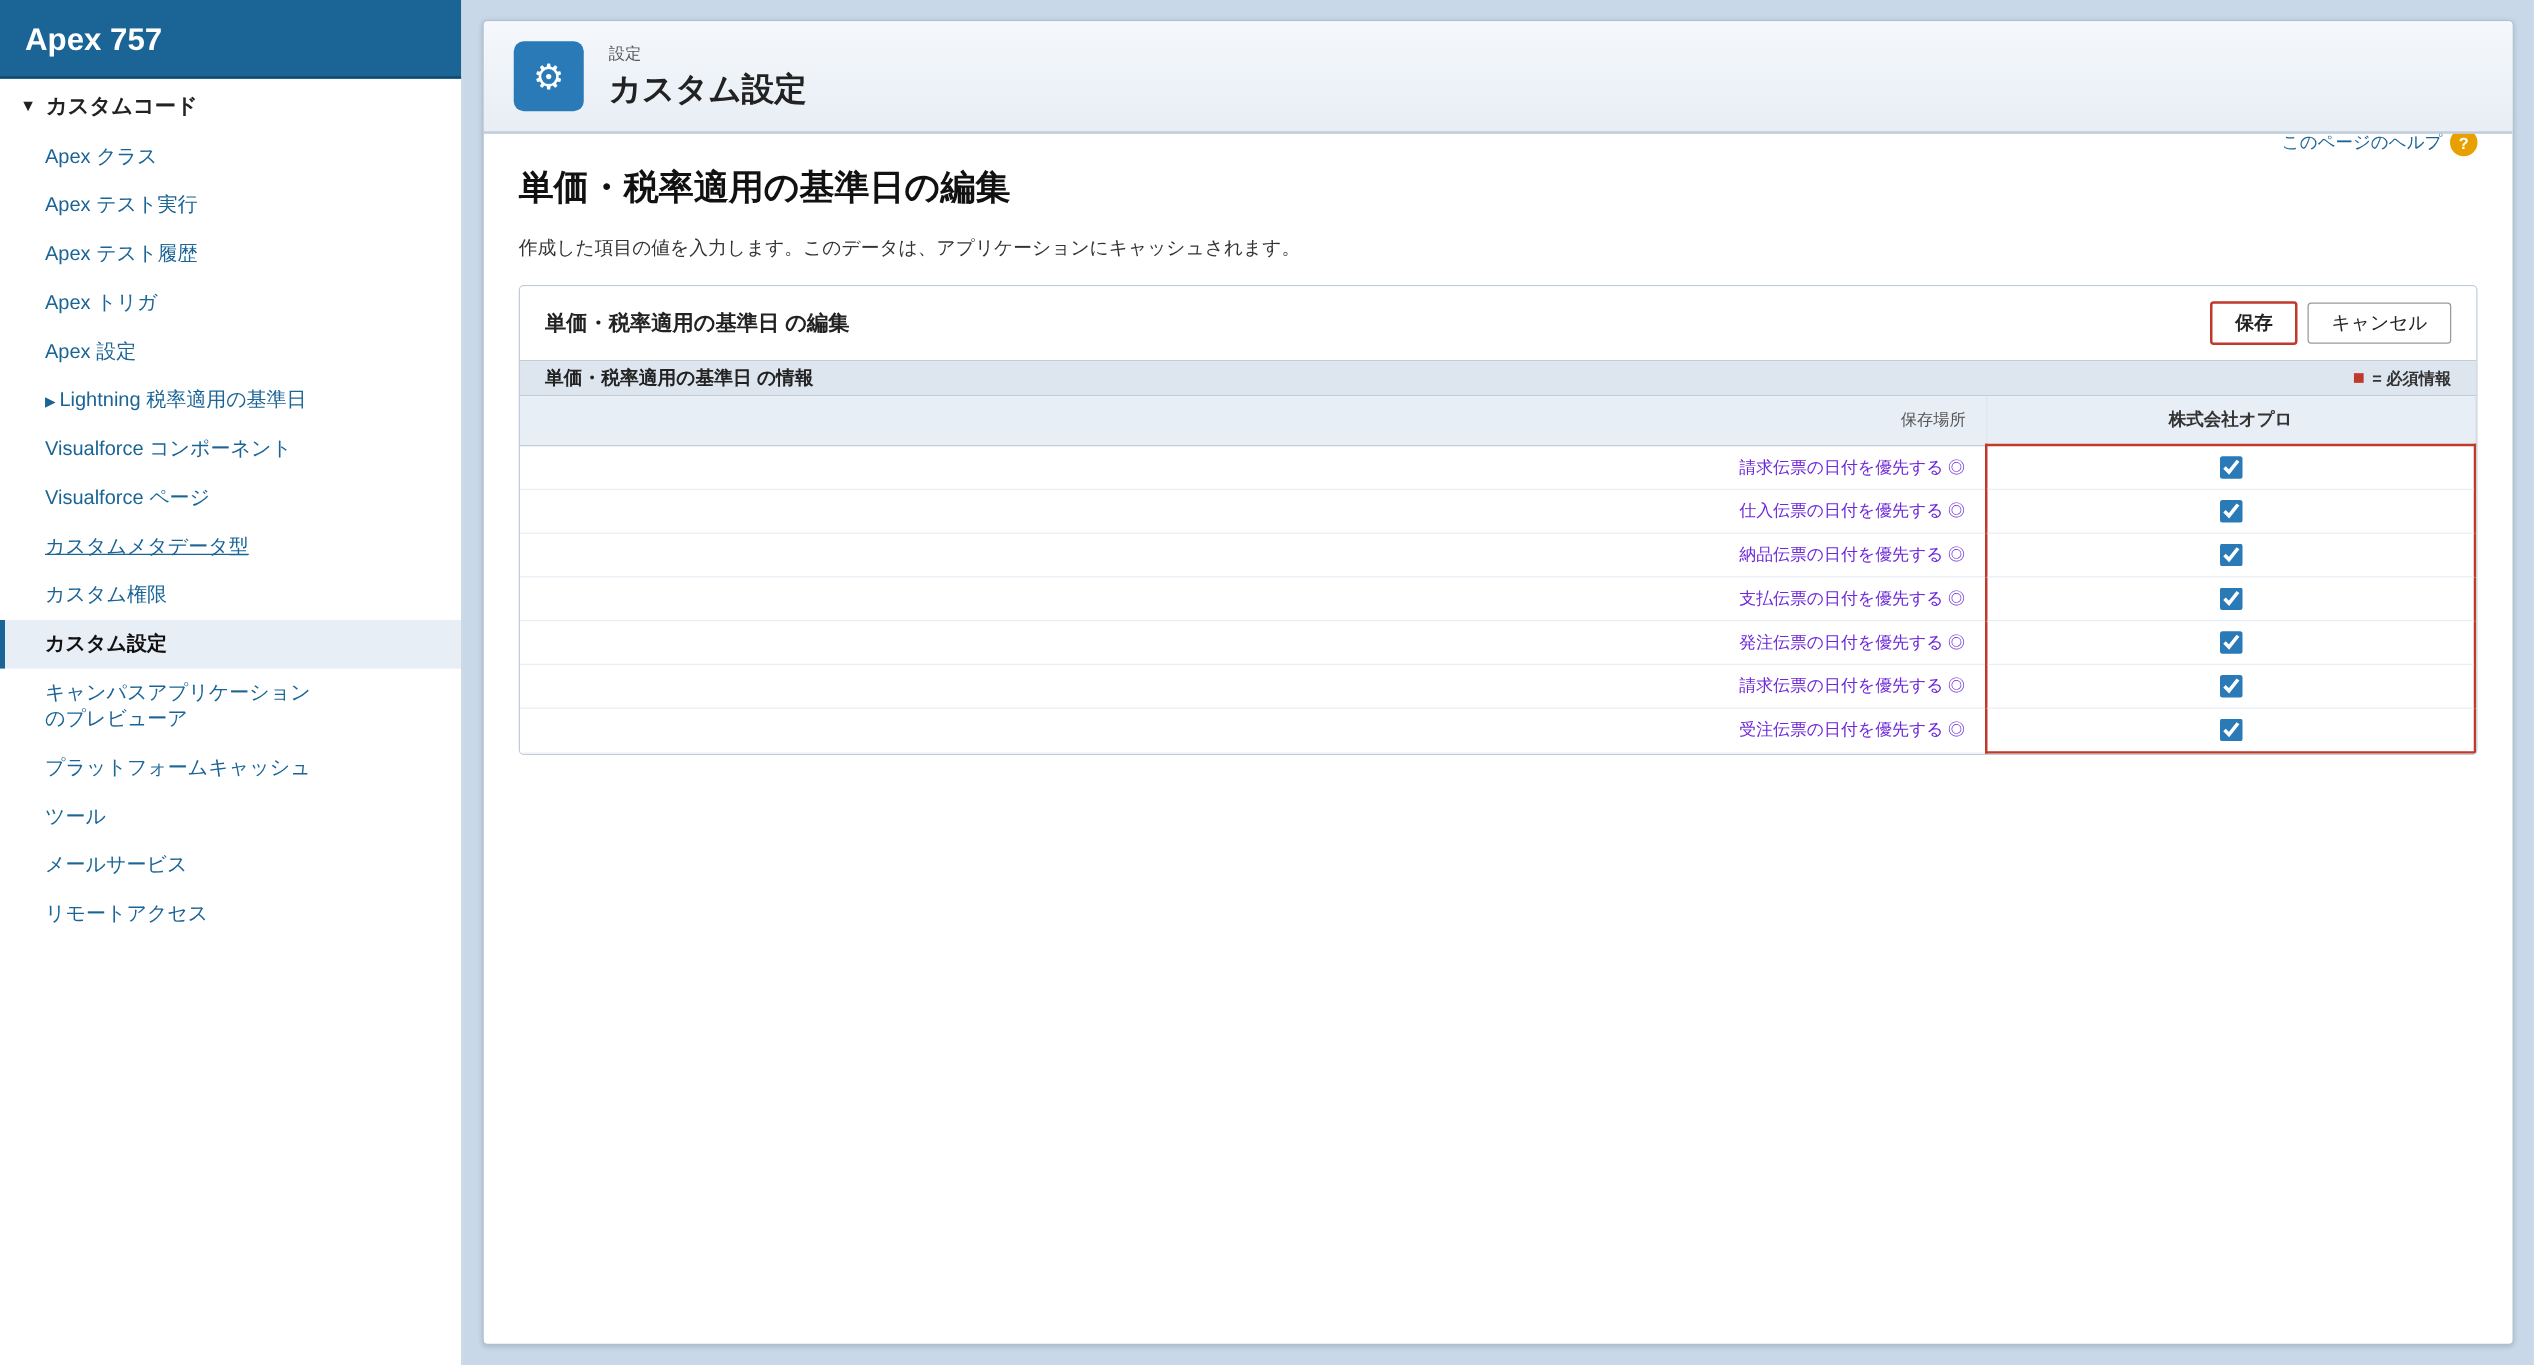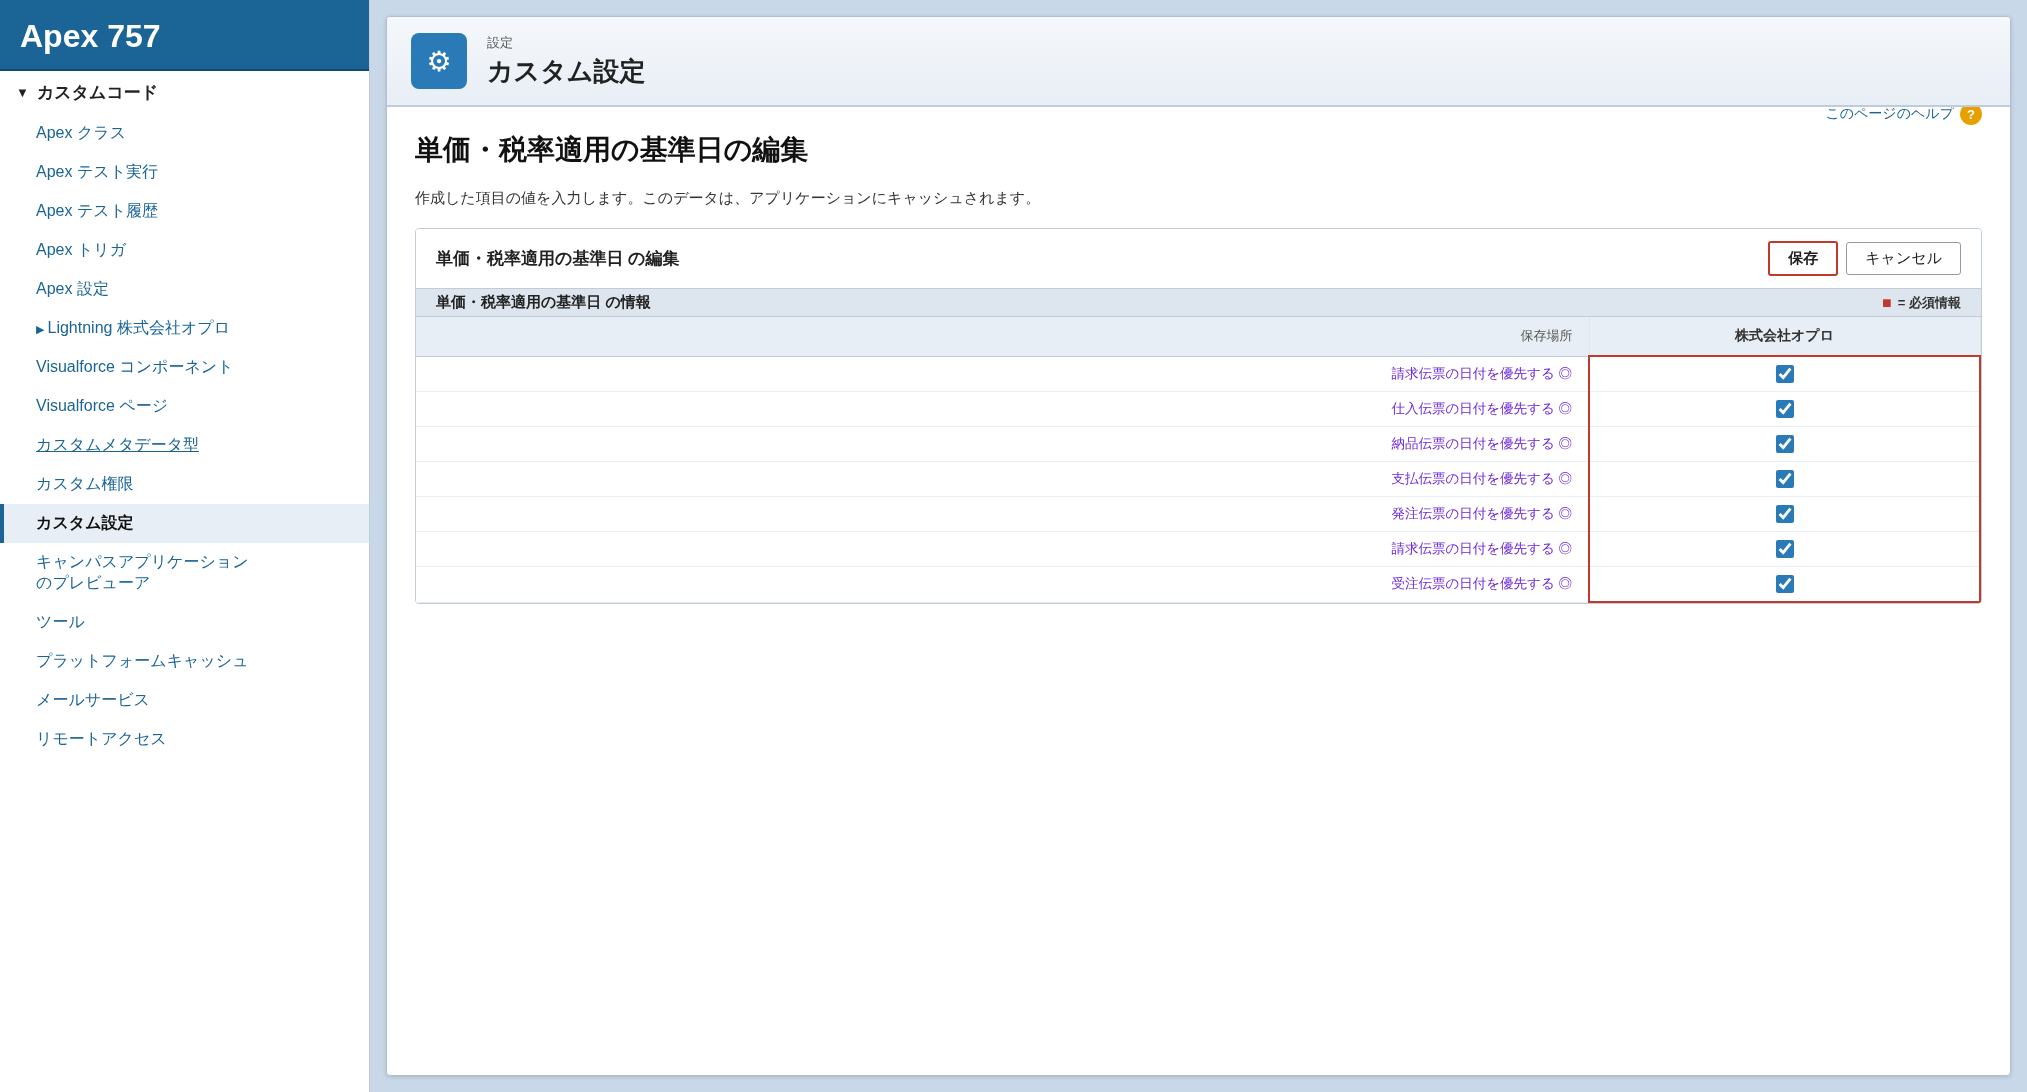"Apex 757" .sidebar-header { font-size: 32px -> 25px }
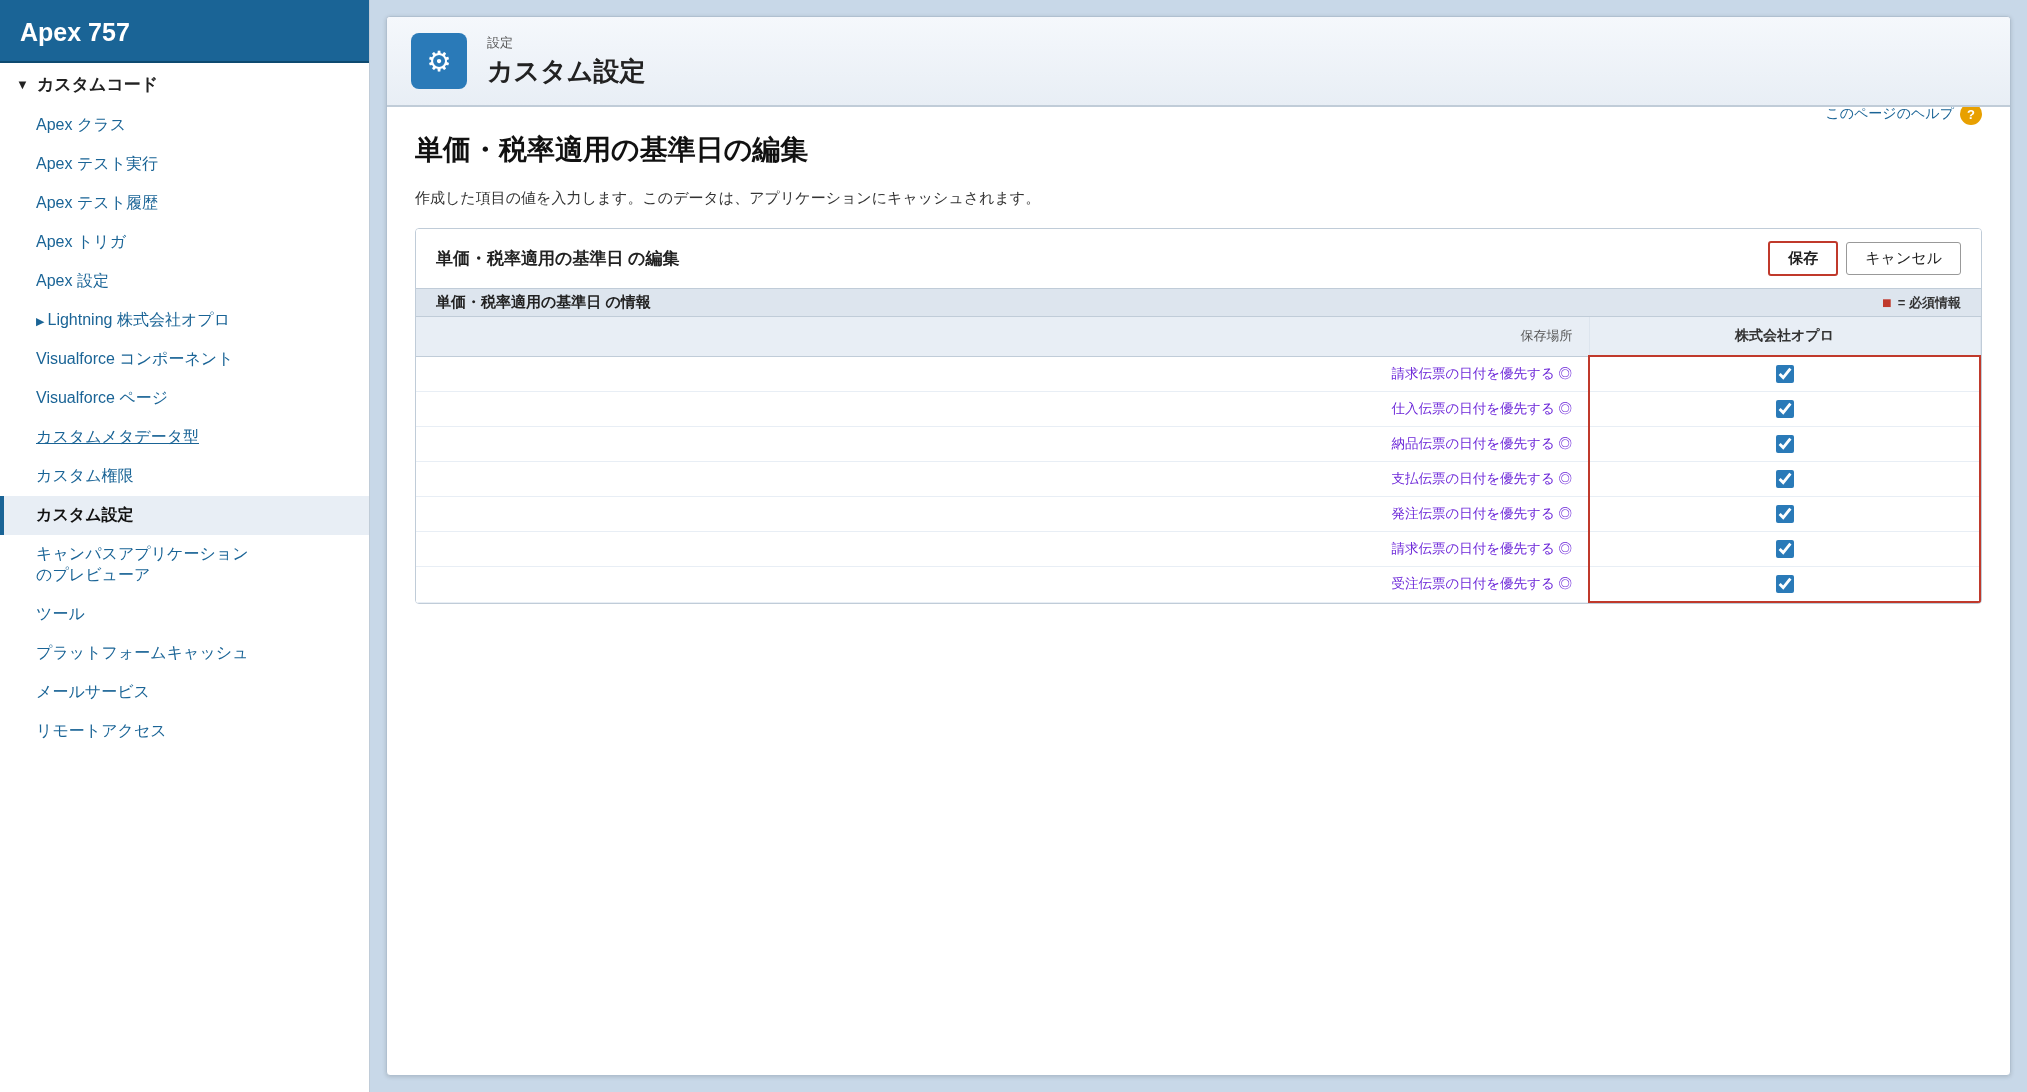"Lightning 株式会社オプロ" span { text: 株式会社オプロ -> 税率適用の基準日 }
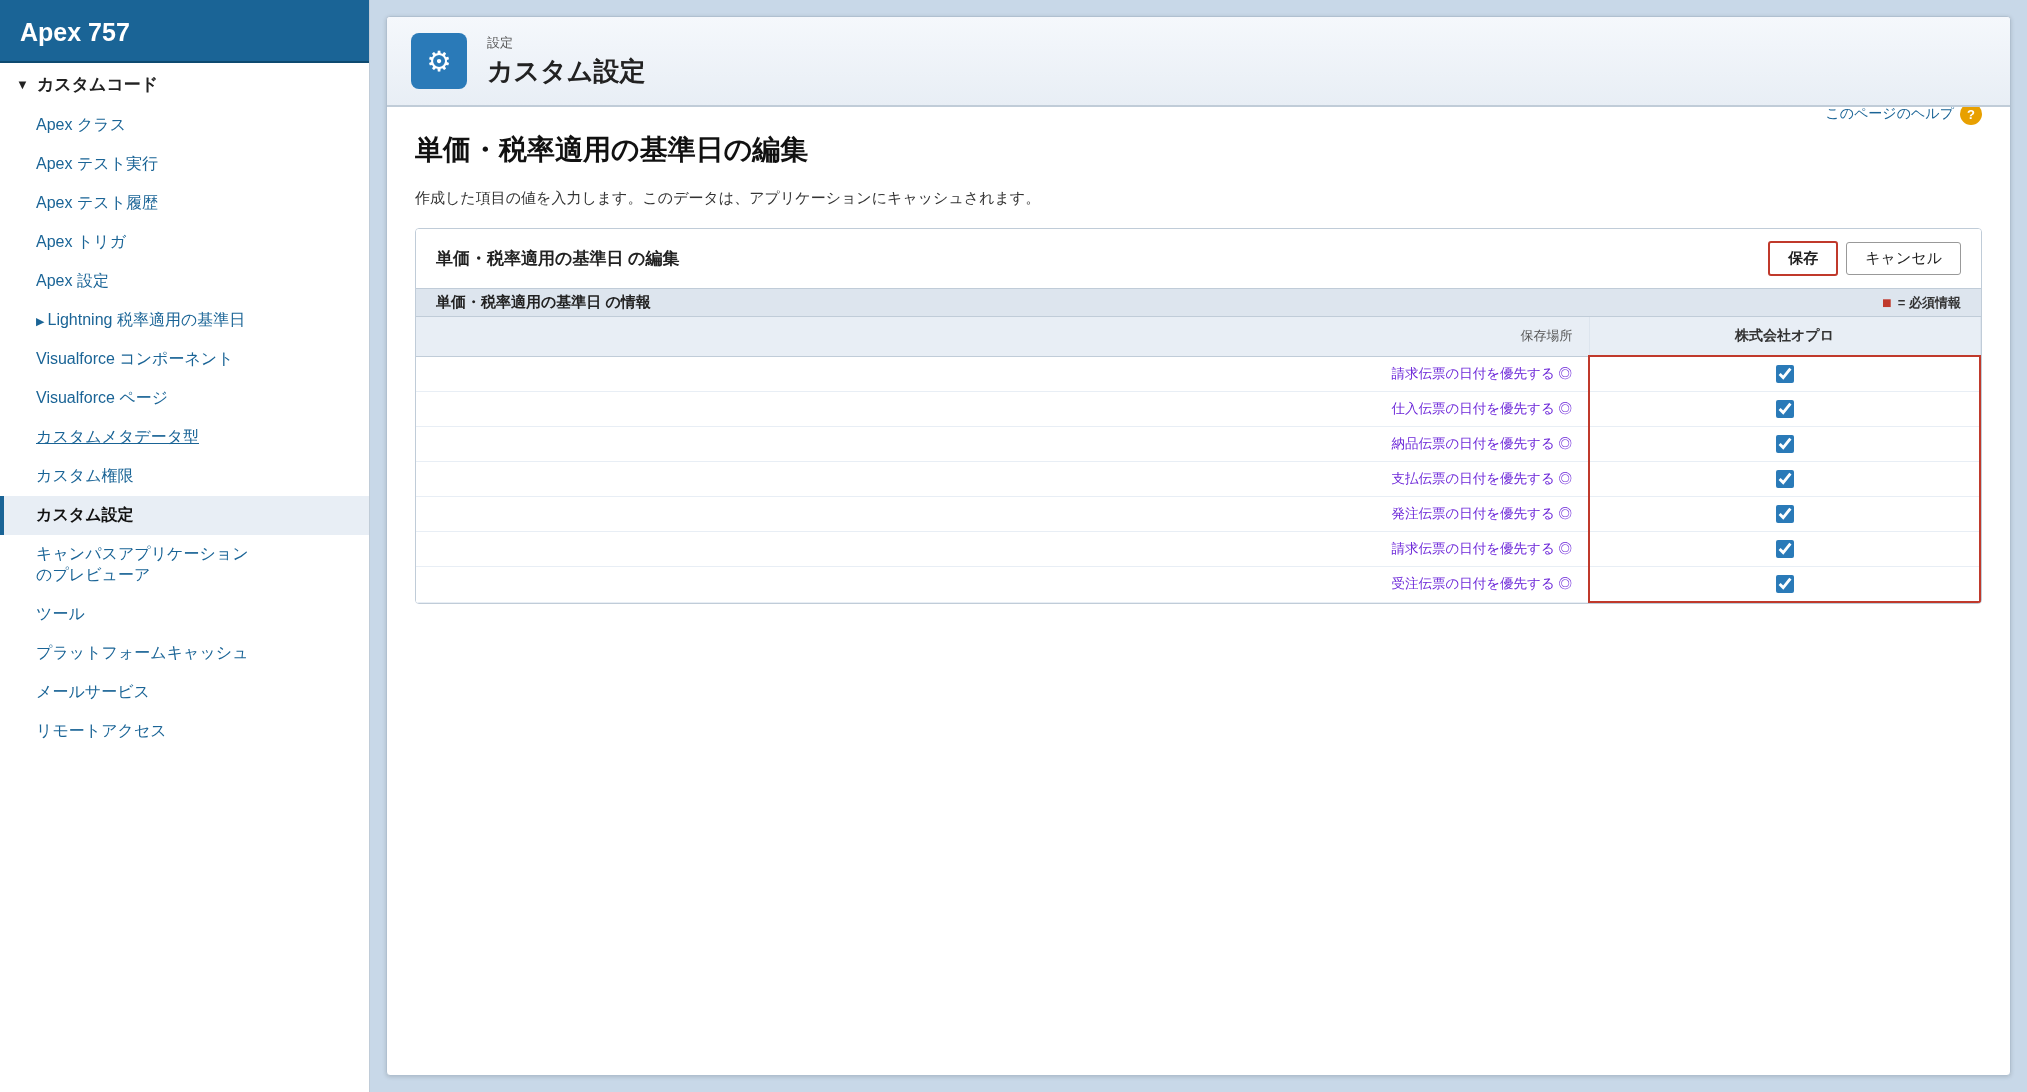"ツール" div.sidebar-item { order: before "プラットフォームキャッシュ" -> after "プラットフォームキャッシュ" }
